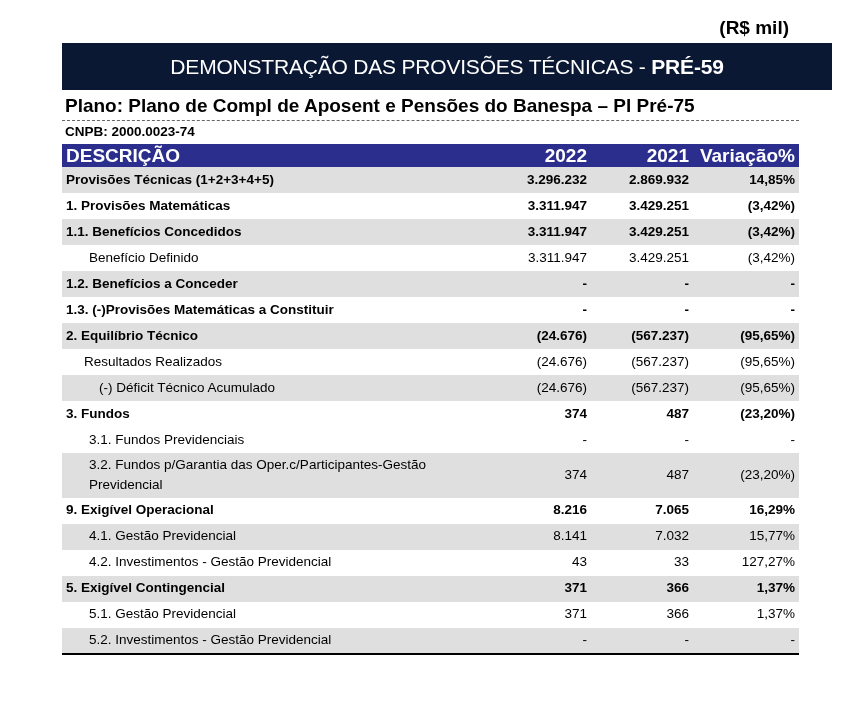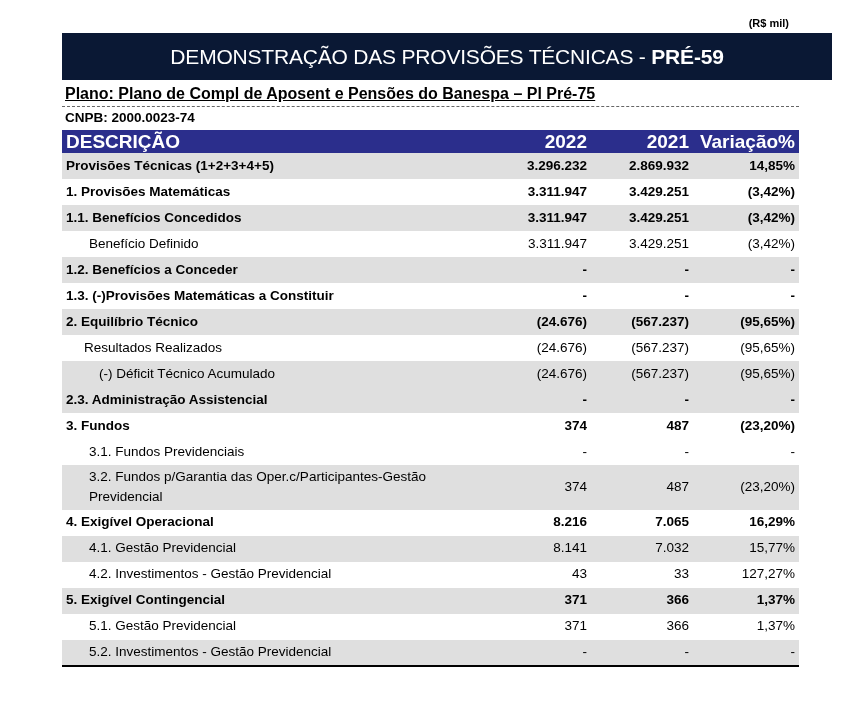"(R$ mil)" .currency-note { font-size: 11px -> 19px }
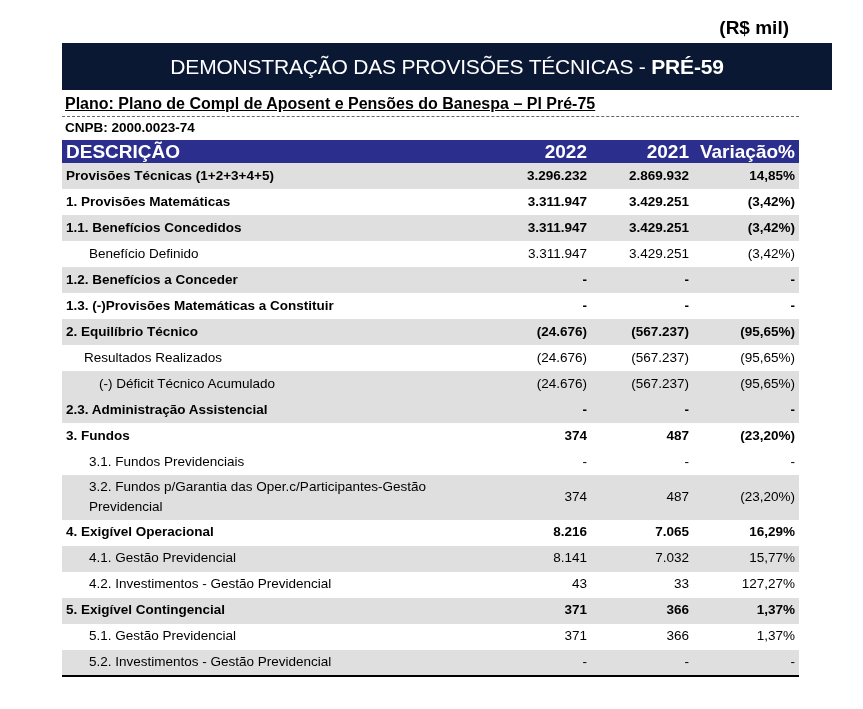"Plano: Plano de Compl de" .plan-line { font-size: 16px -> 19px; text-decoration: underline -> none }
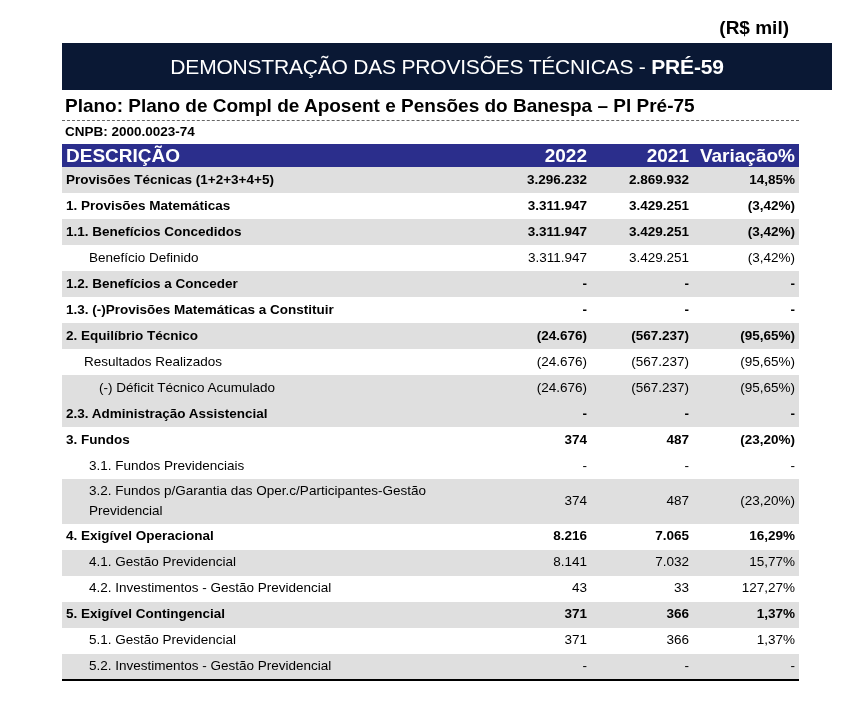"2.3. Administração Assistencial" tr.shade { html: <tr> <td>2.3. Administração Assistencial</td> <td>-</td> <td>-</td> <td>-</td> </tr> -> none }
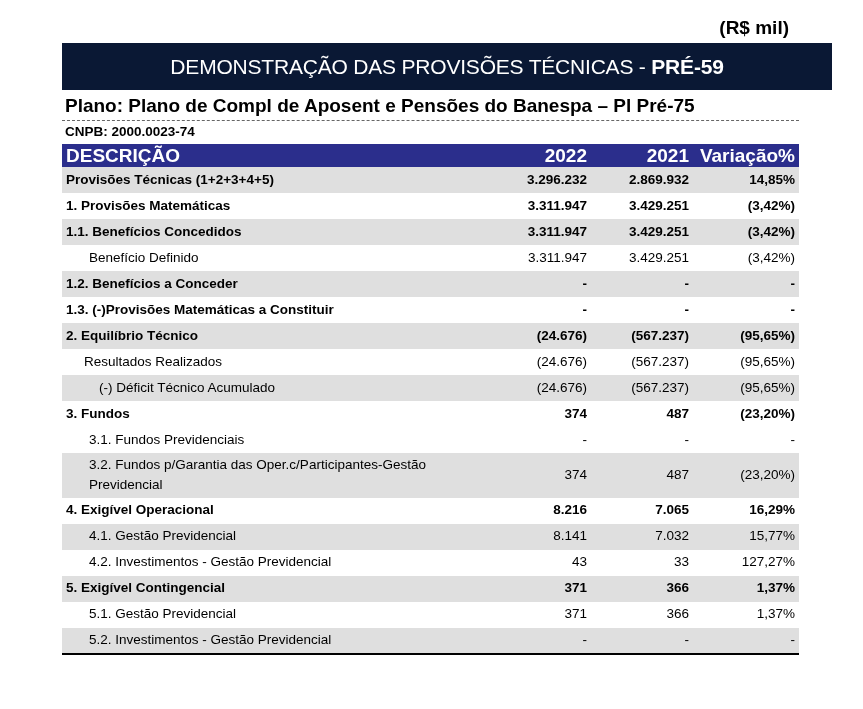"4. Exigível Operacional" td.desc { text: 4 -> 9 }
